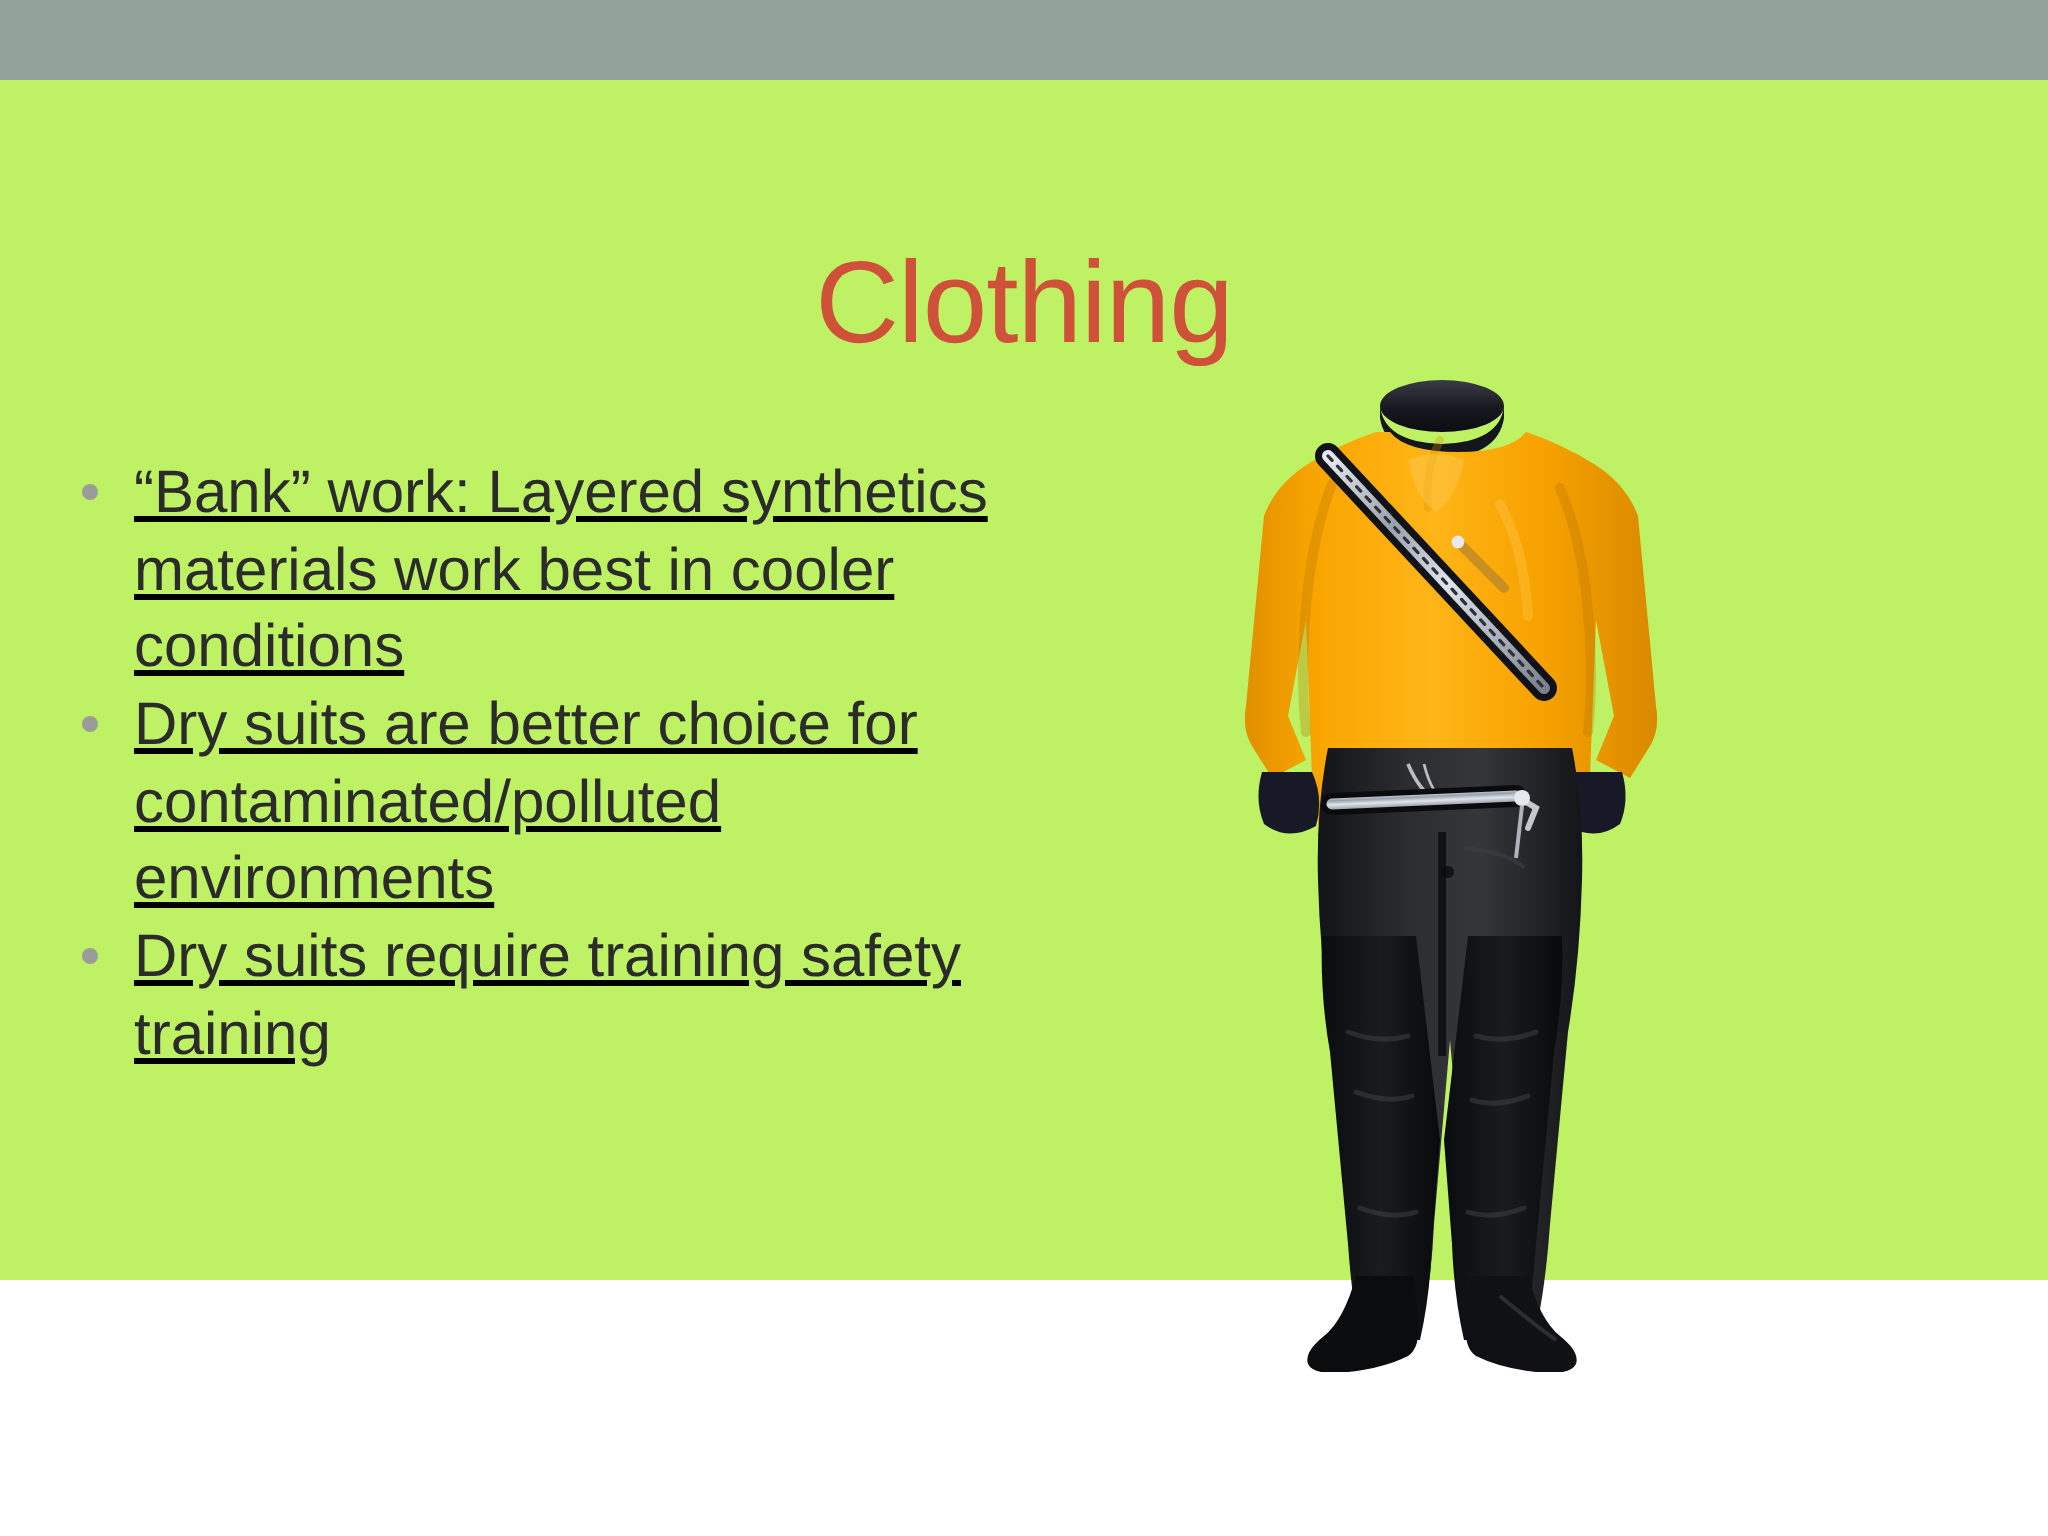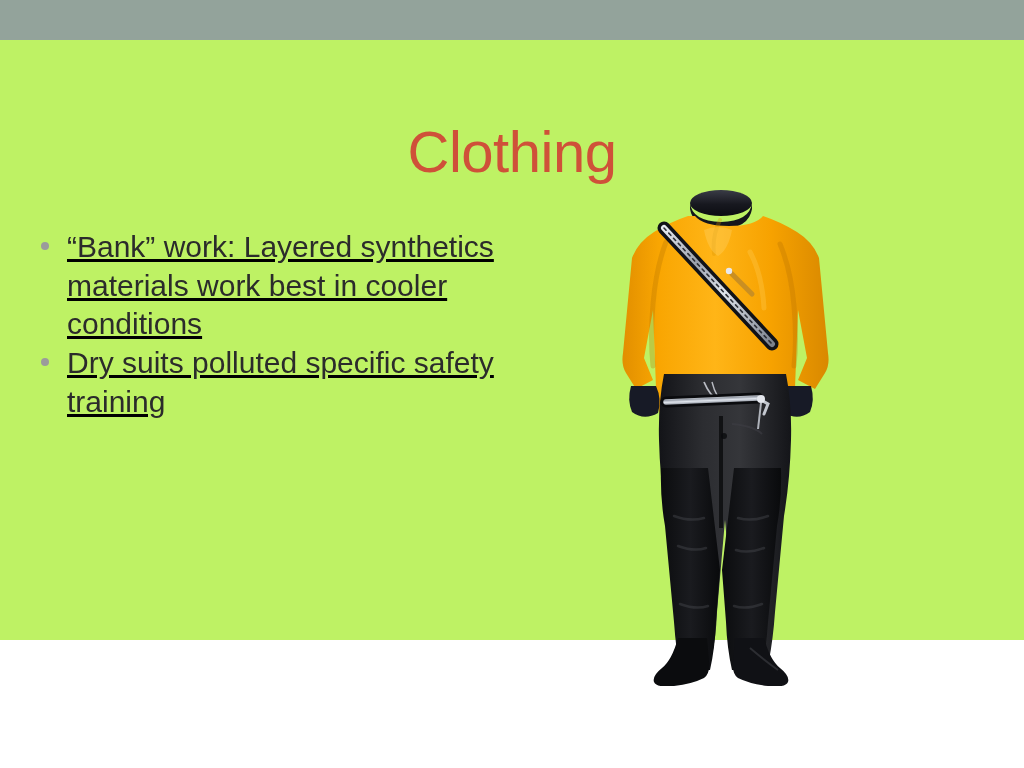"Dry suits are better choice" li.bullet-item { html: none -> <li> <span></span> <span>Dry suits are better choice for contaminated/polluted environments</span> </li> }
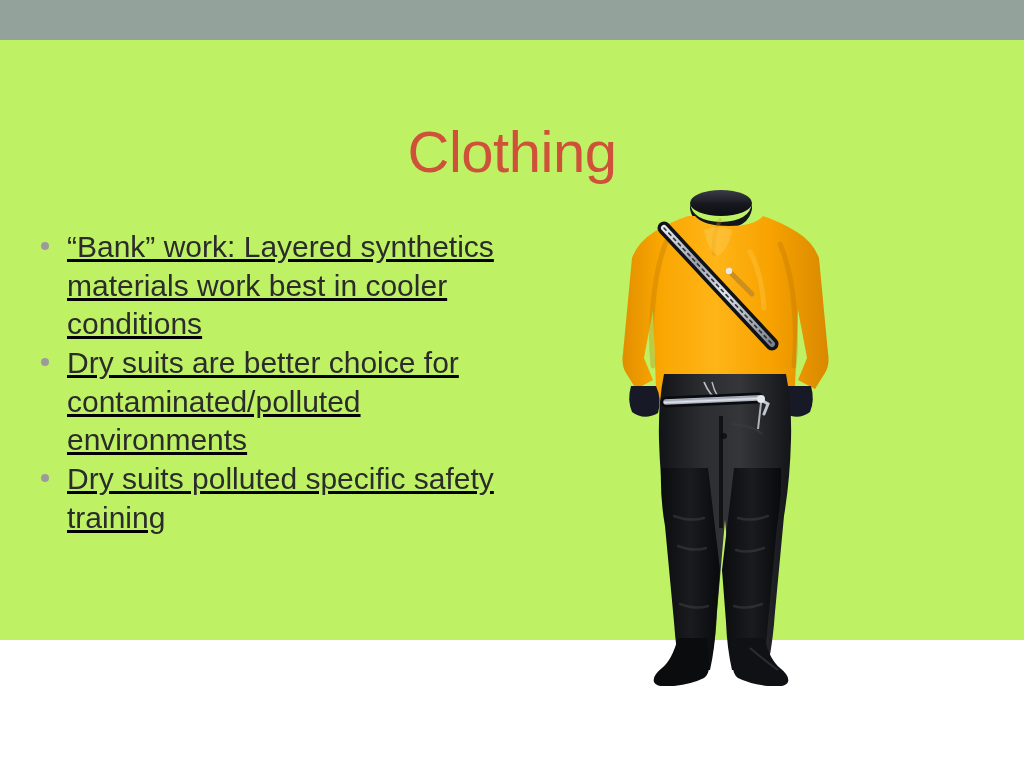"Dry suits polluted specific safety" span.btxt { text: polluted specific -> require training }
